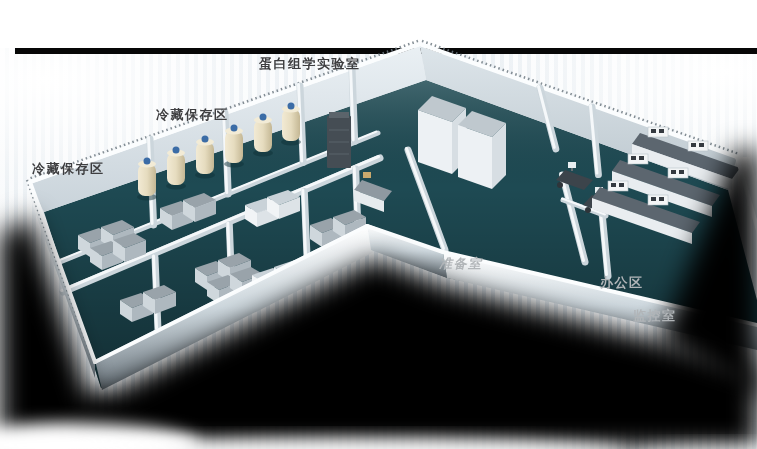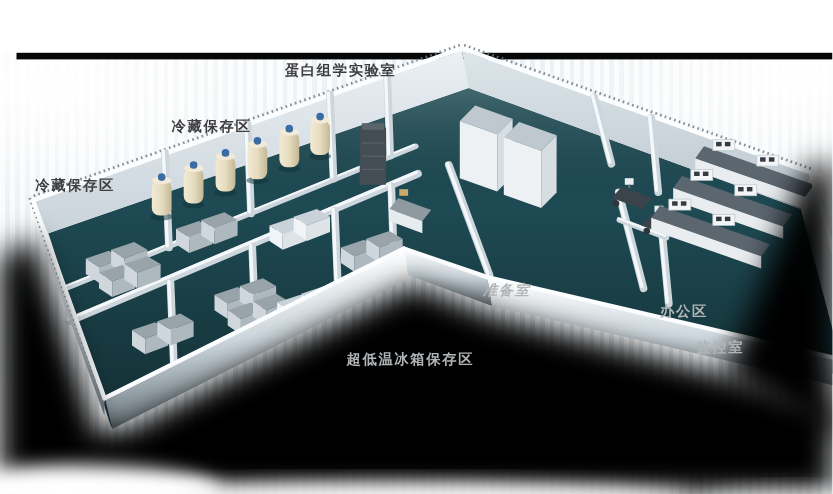"超低温冰箱保存区" div.lbl { html: <div>超低温冰箱保存区</div> -> none }
